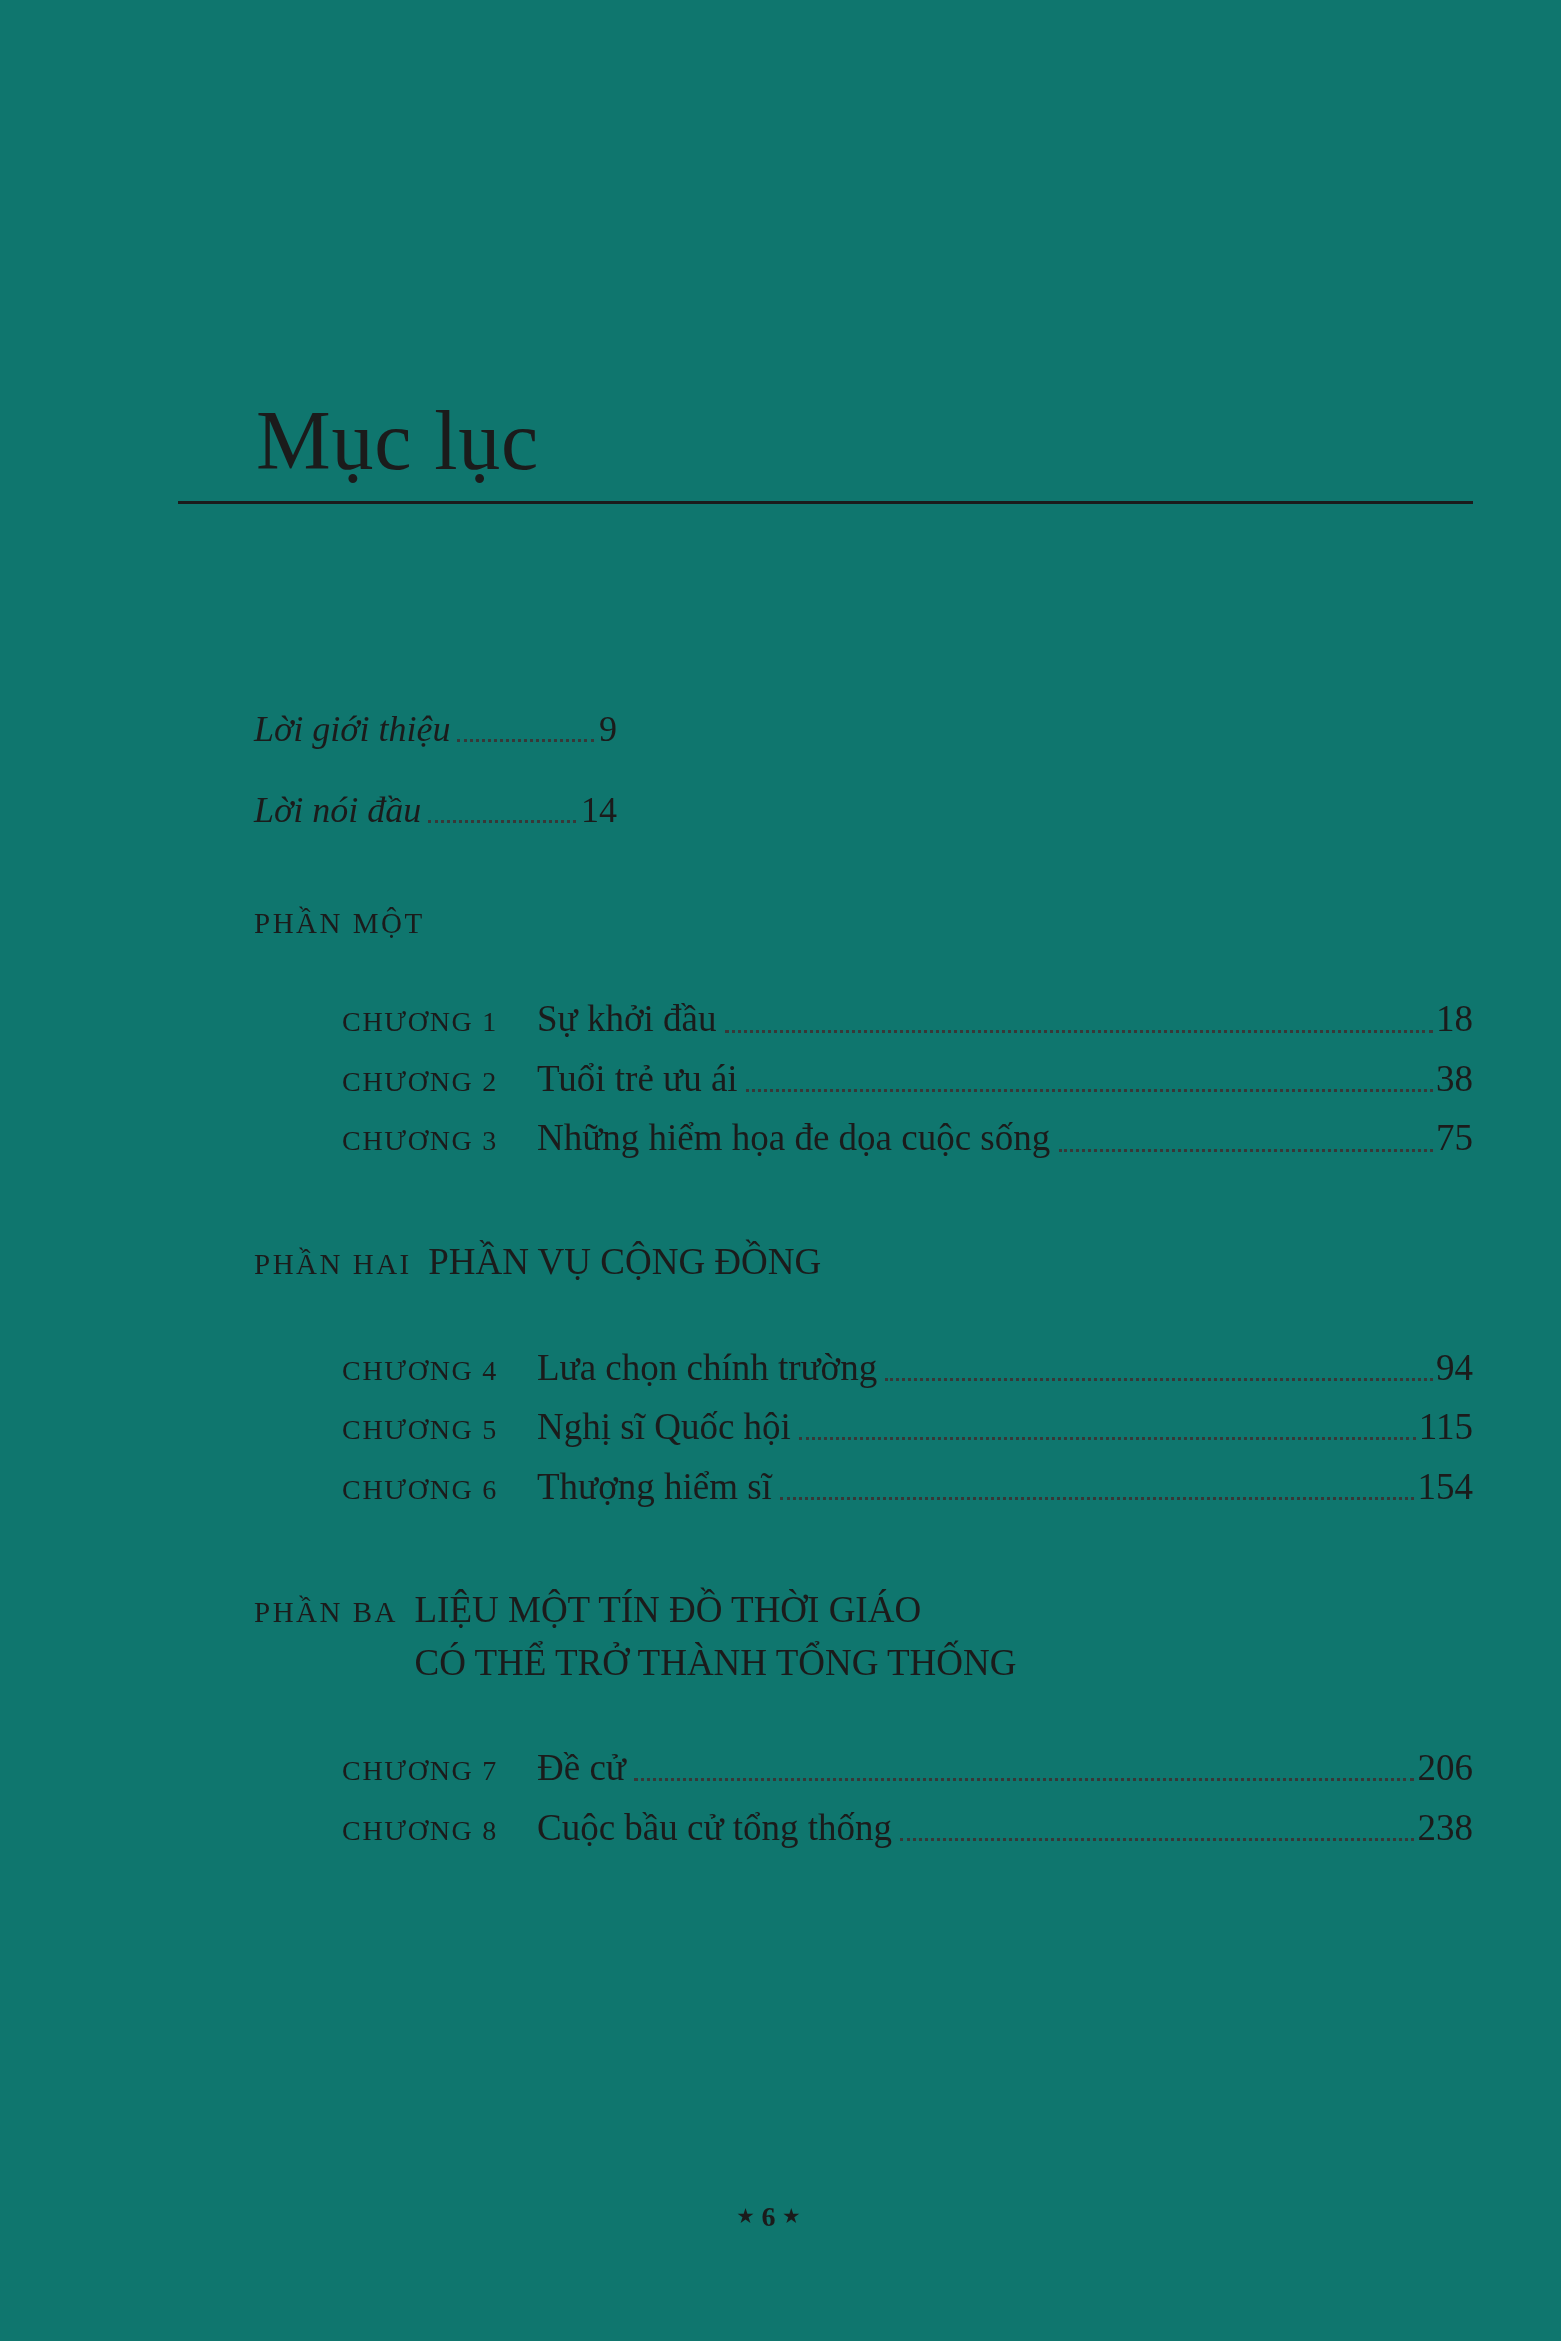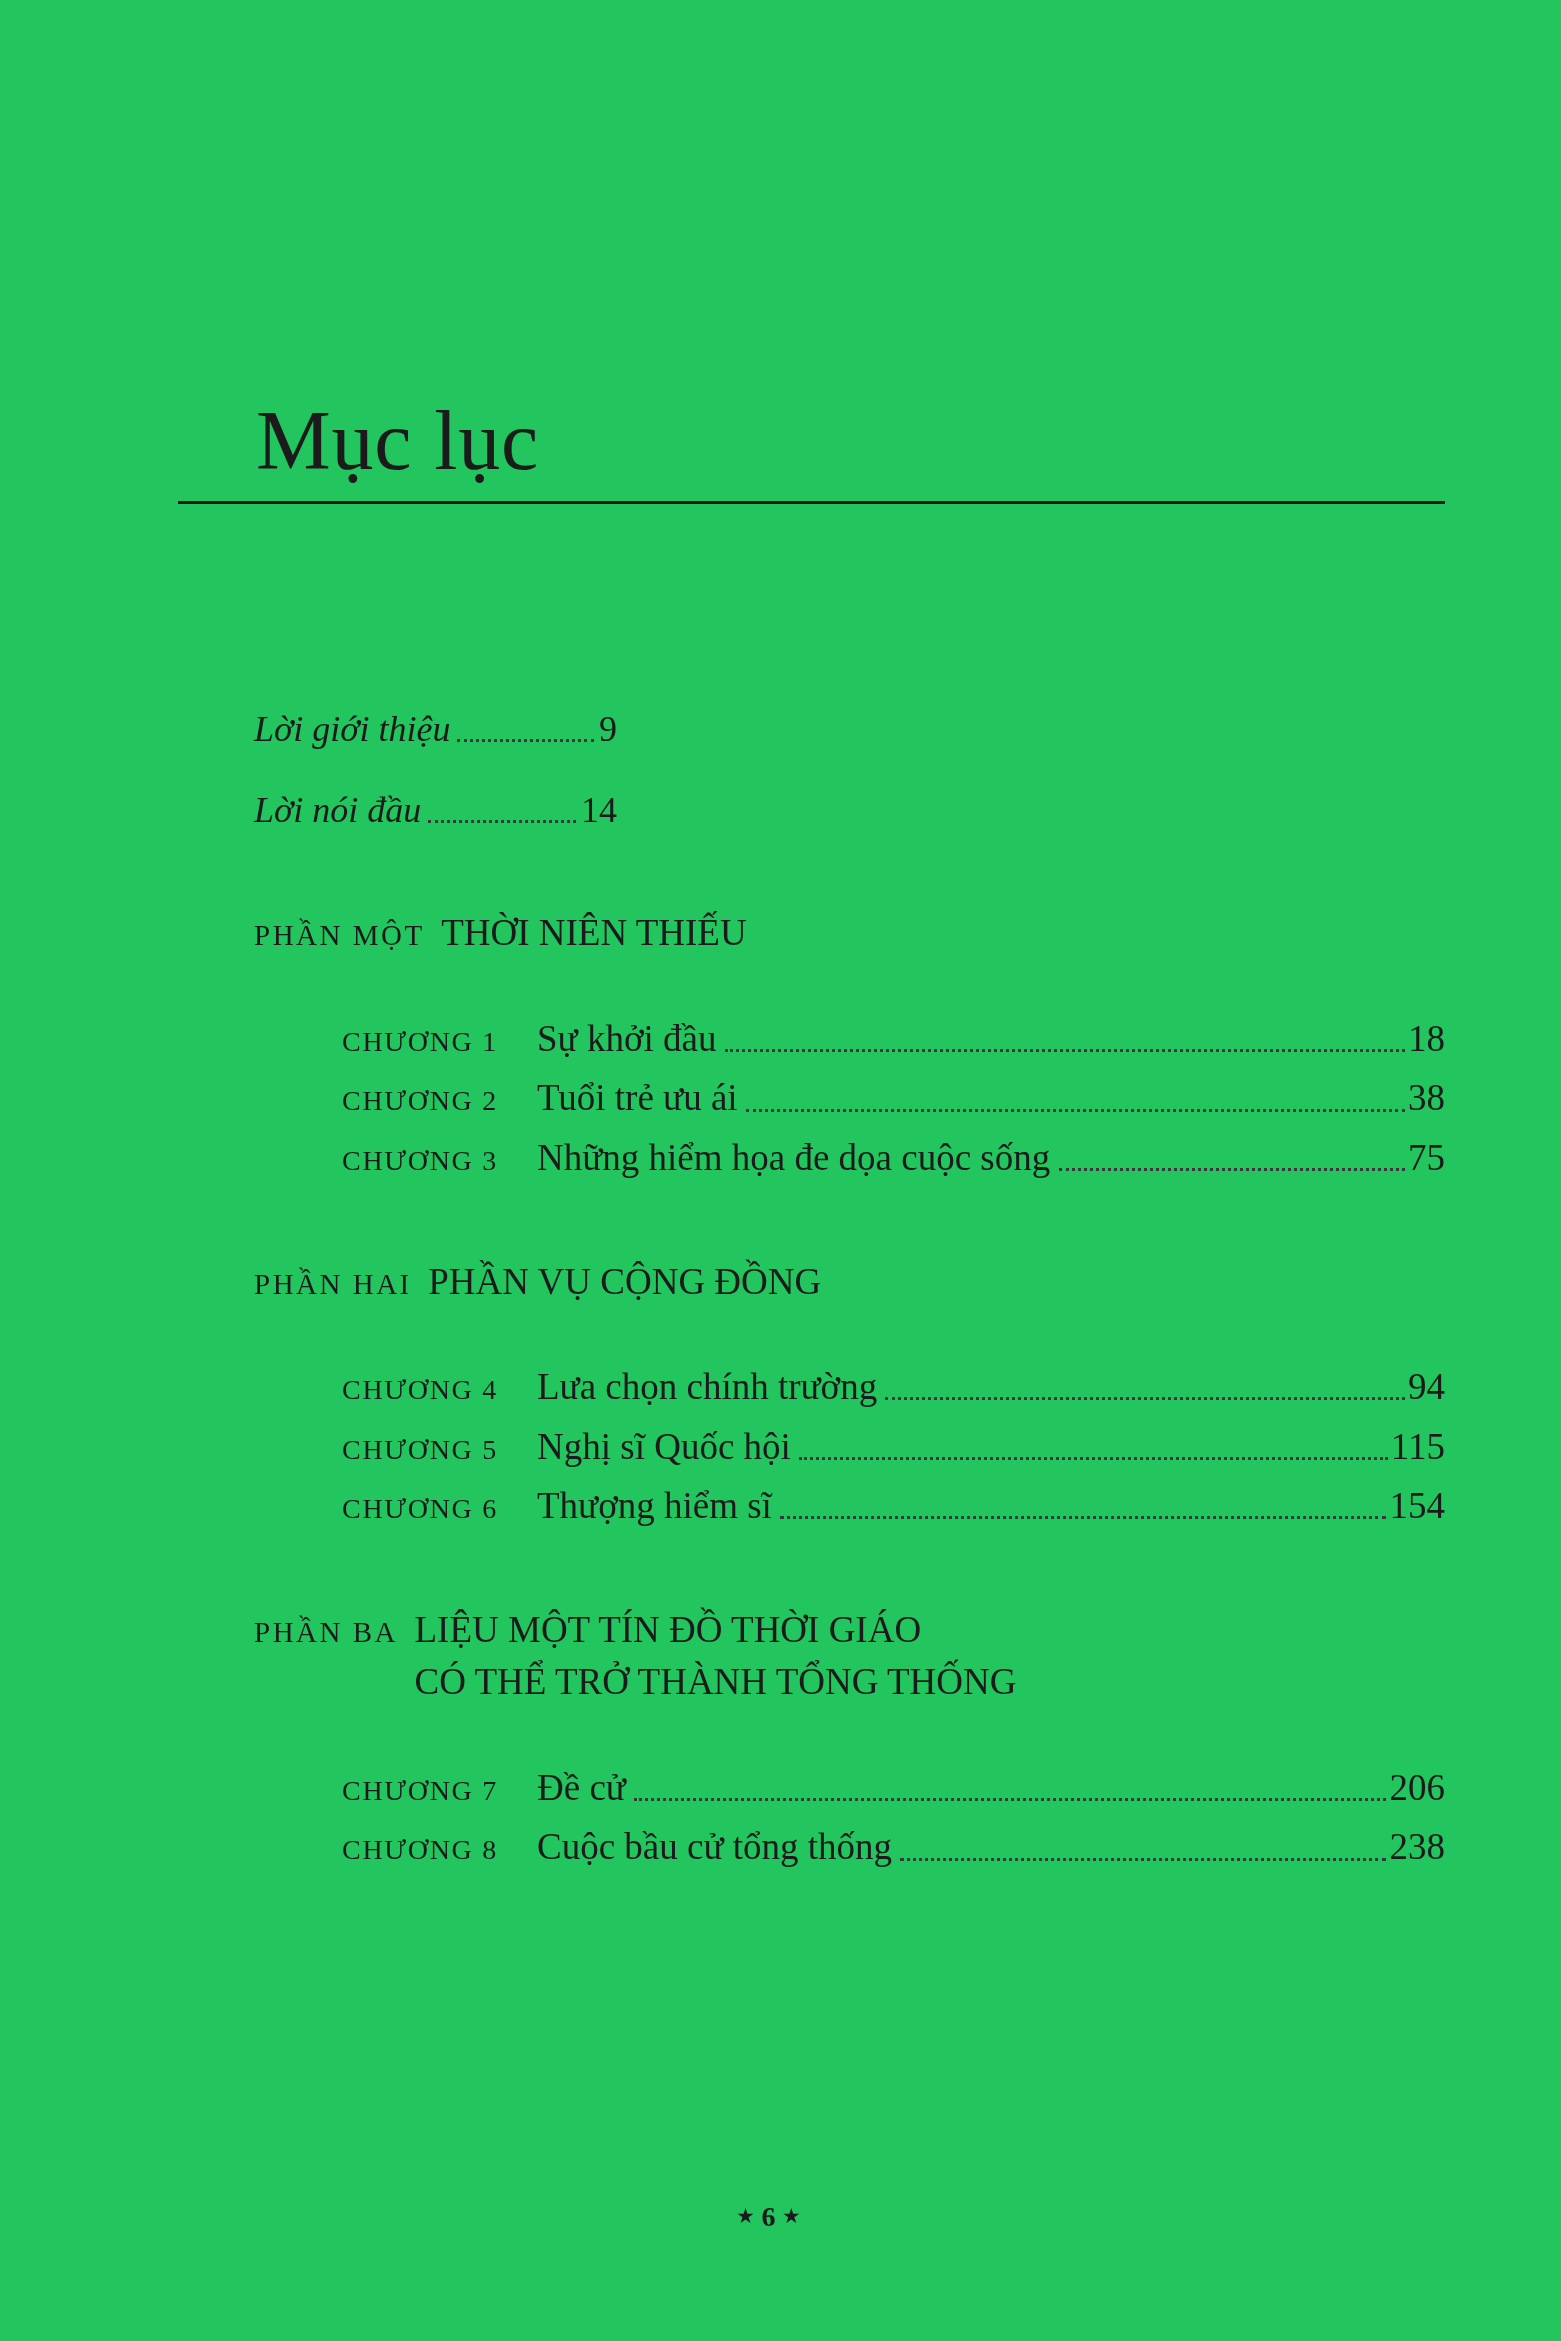"Mục lục" .page { background: #22c55e -> #0f766e; padding: 0 116px 0 178px -> 0 88px 0 178px }
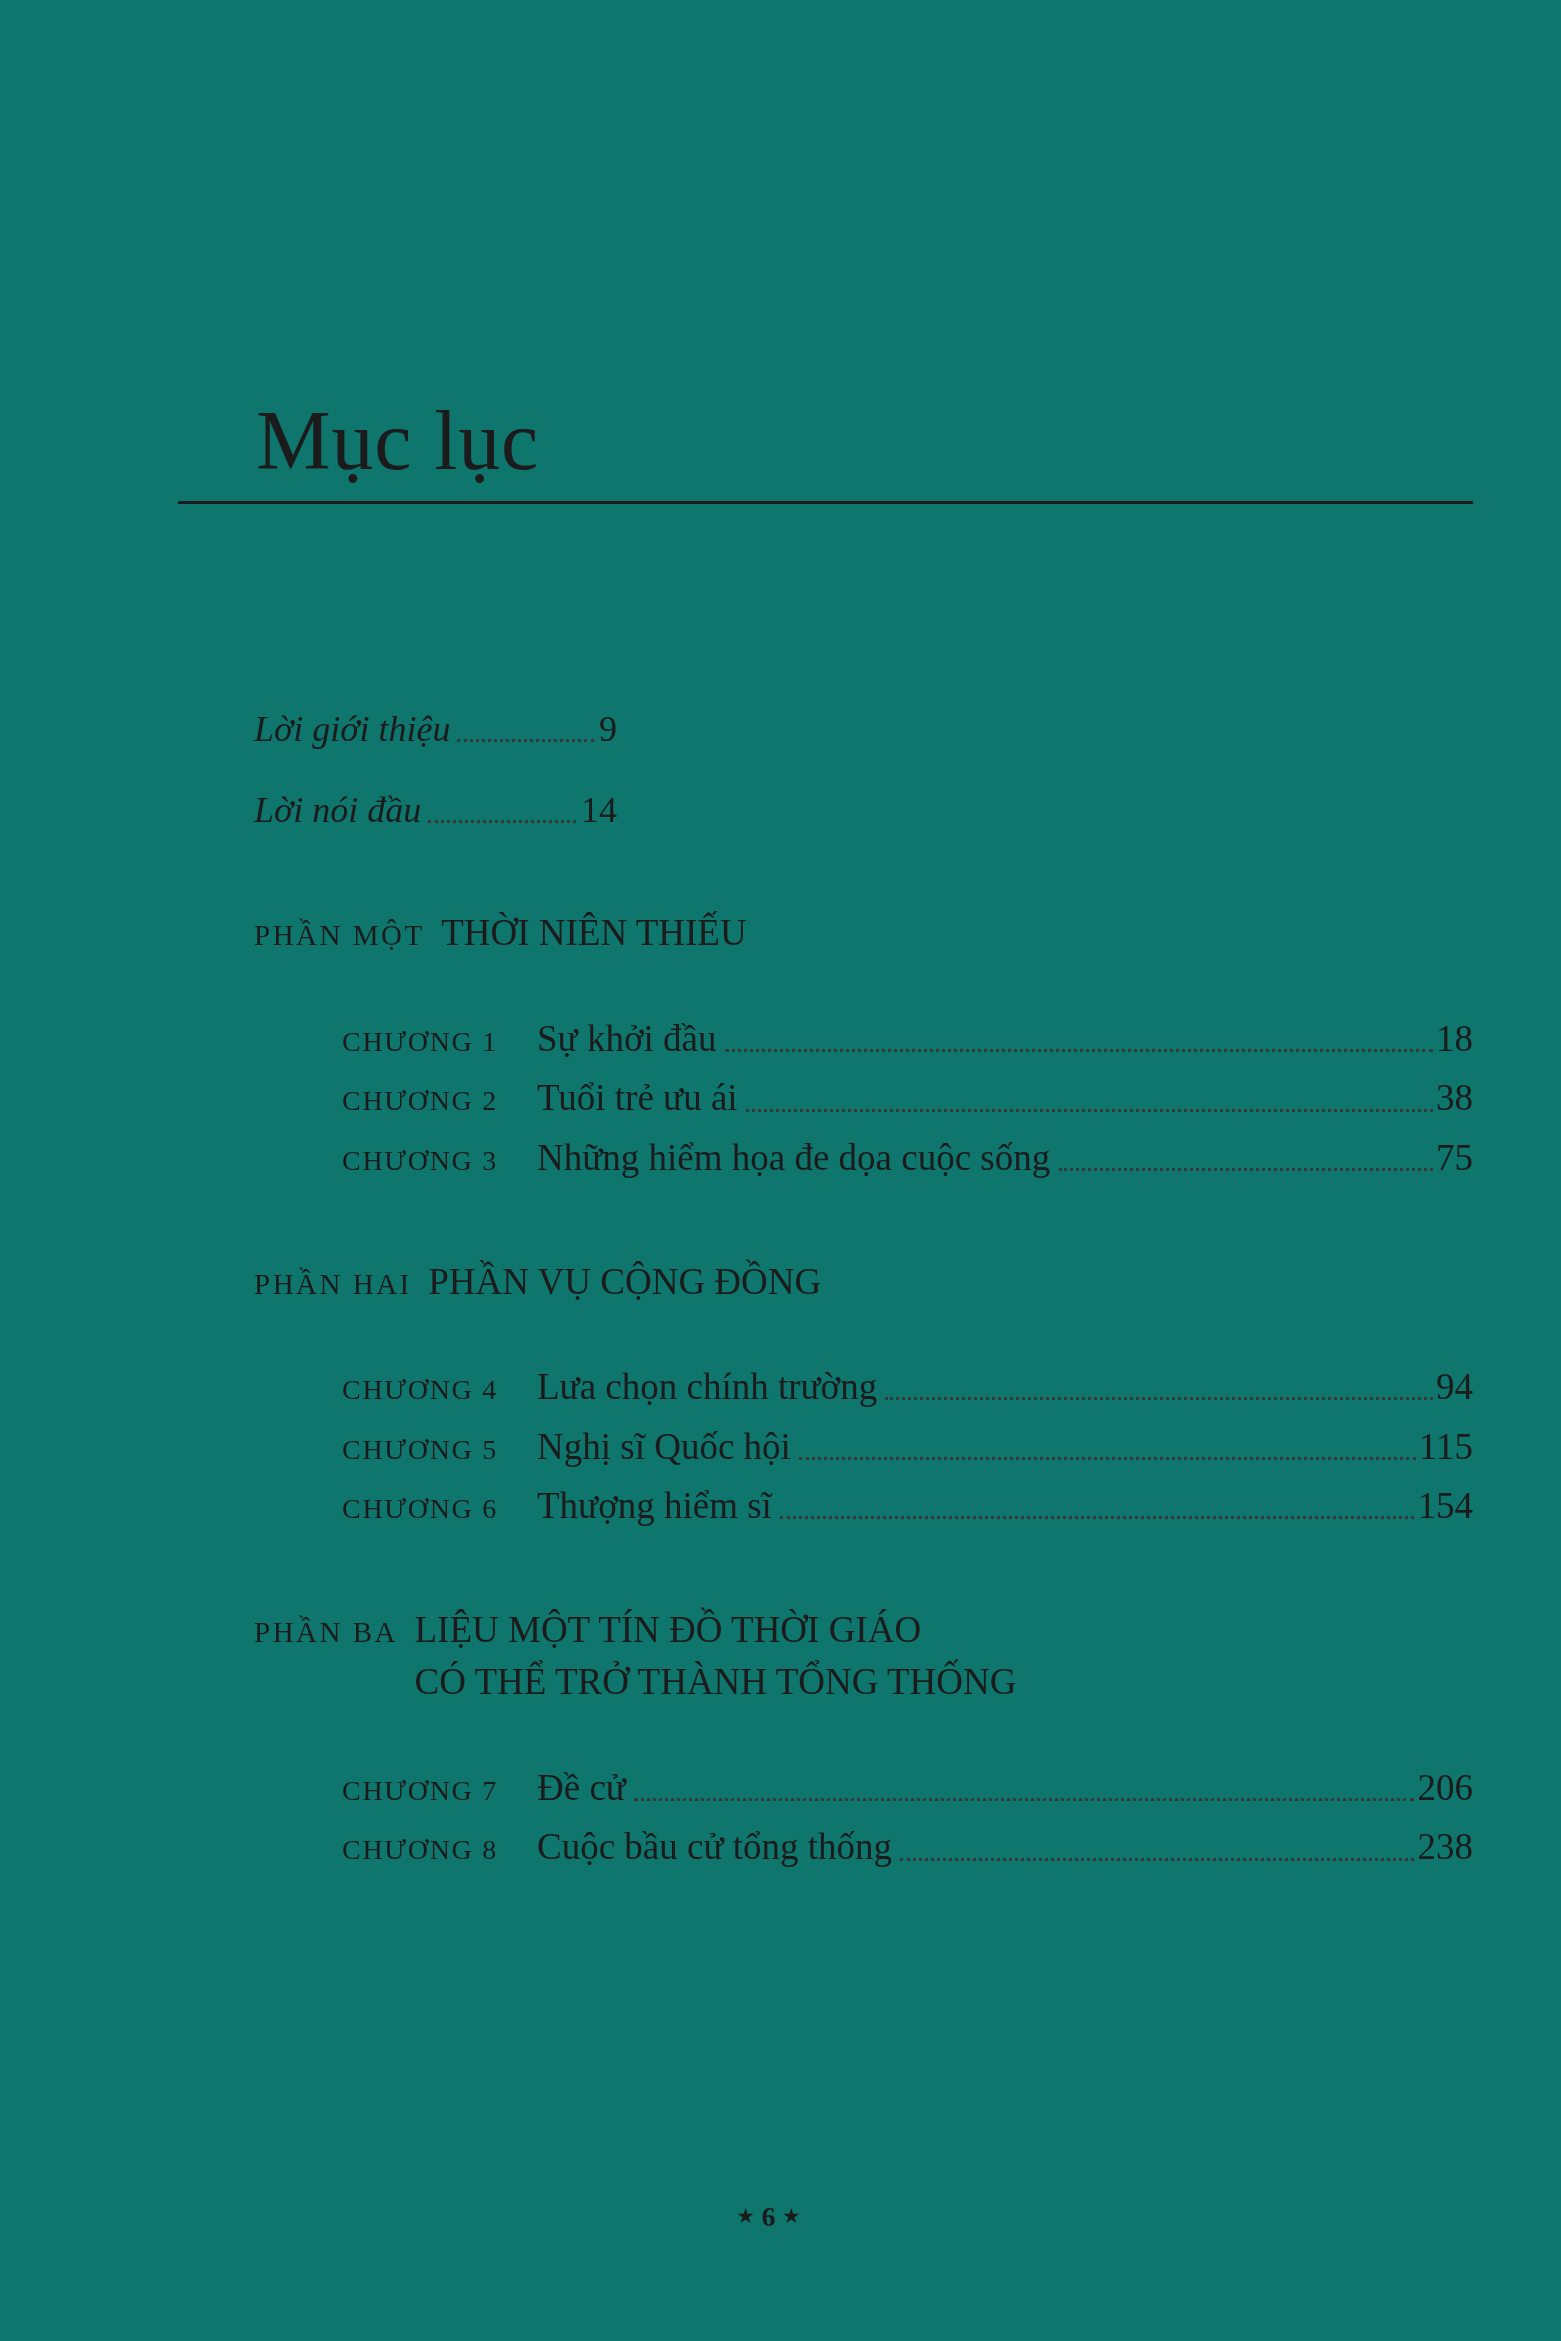"THỜI NIÊN THIẾU" span.part-title { html: <span> <span>THỜI NIÊN THIẾU</span> </span> -> none }
